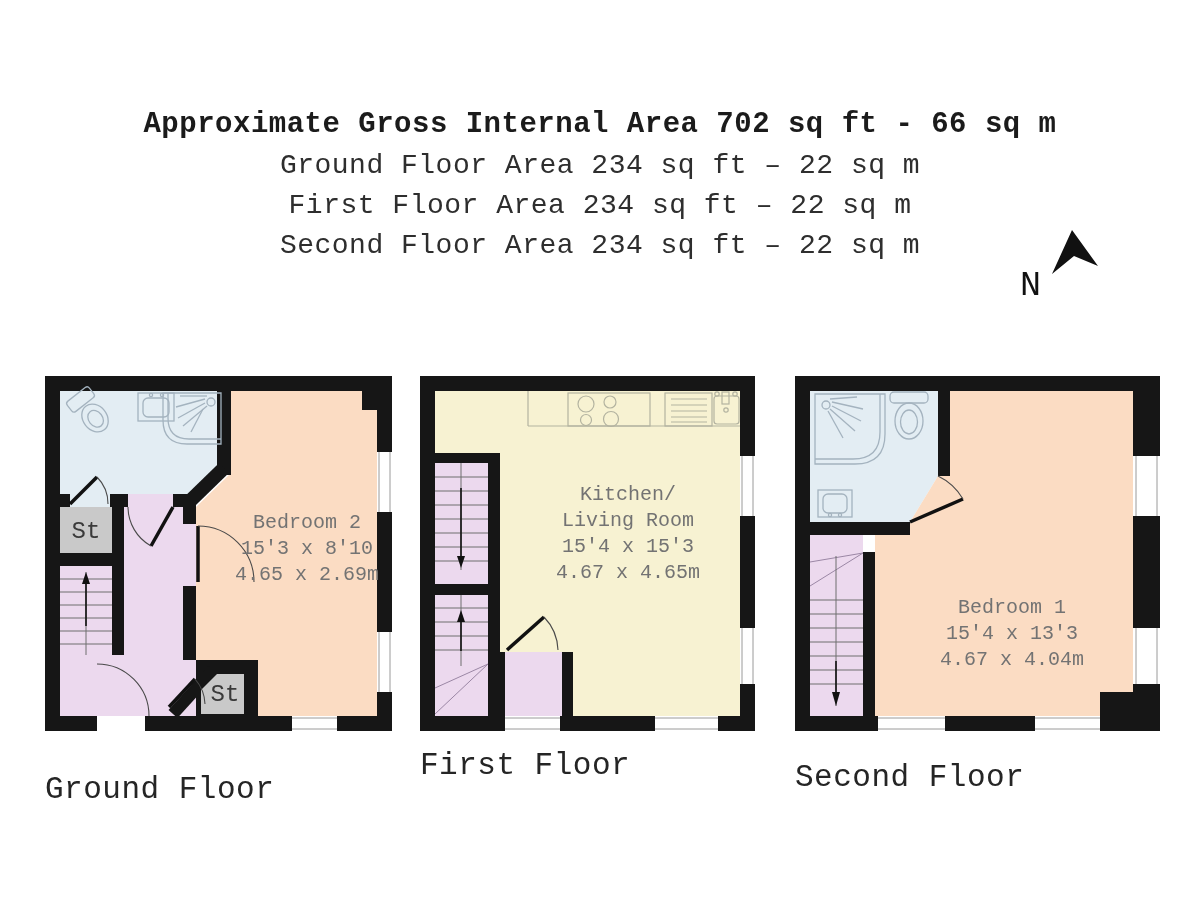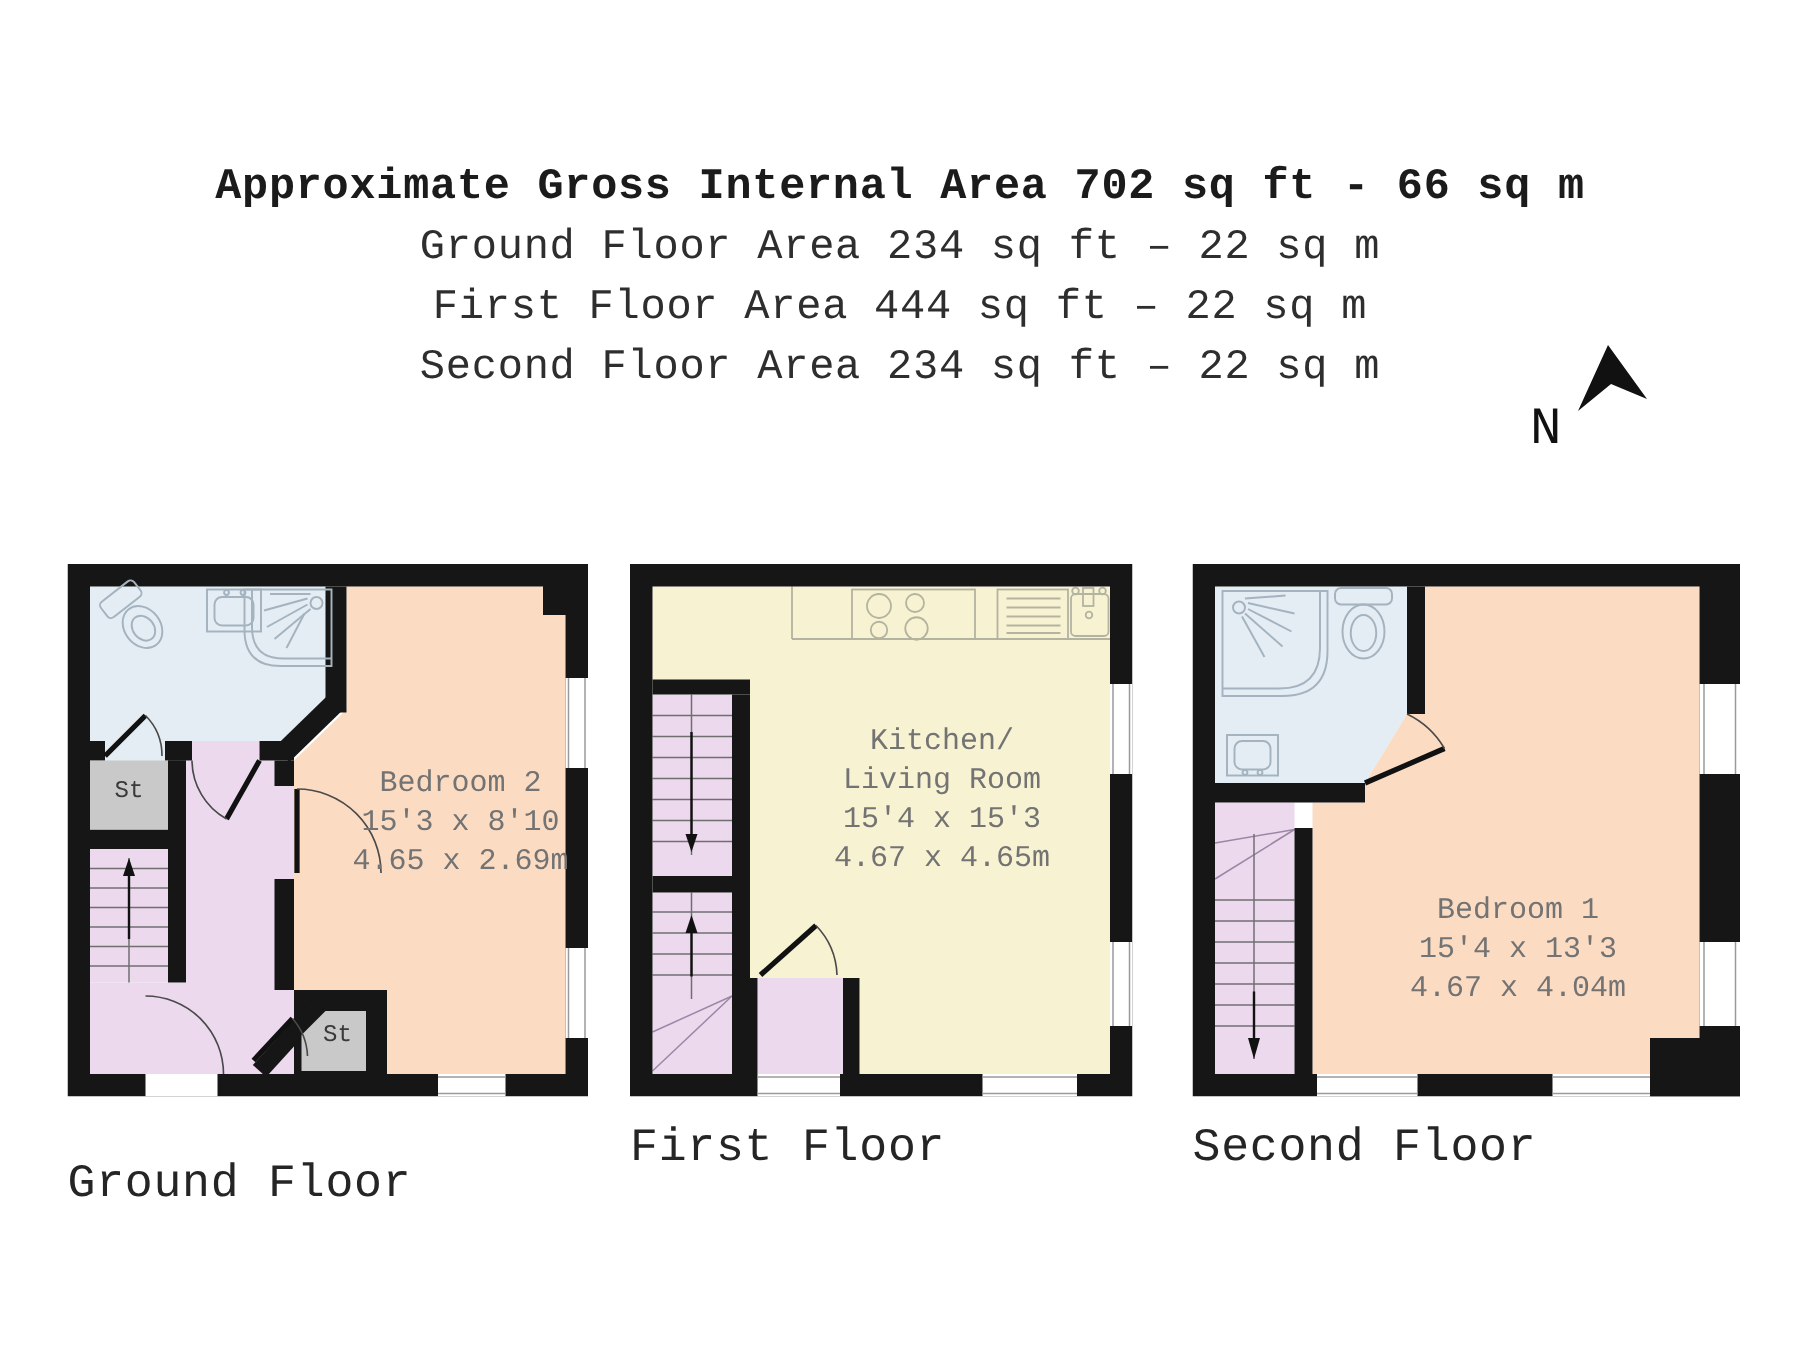"First Floor Area 444 sq" p { text: 444 -> 234 }
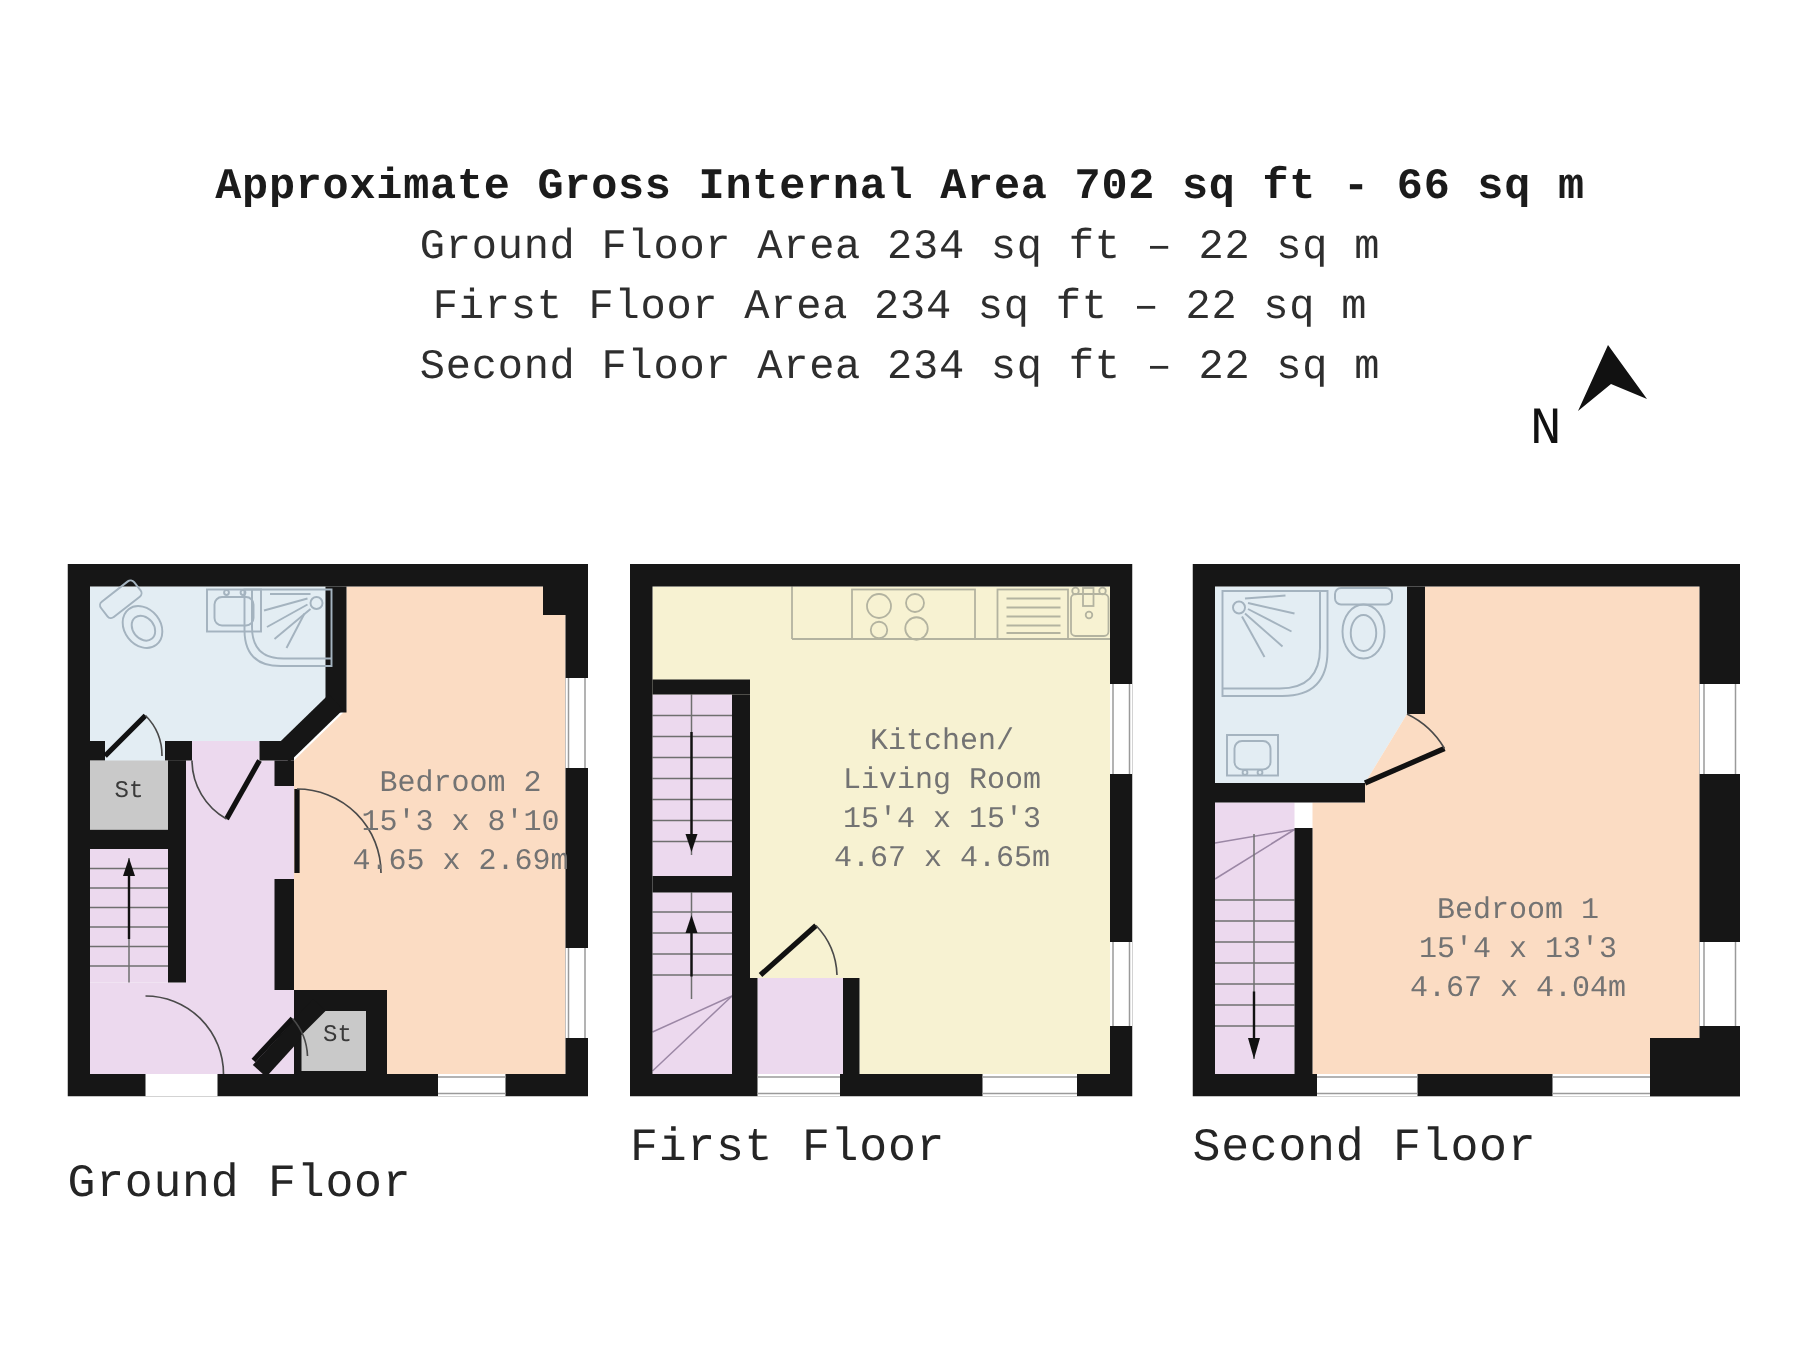"St" .stlabel { font-size: 16px -> 24px }
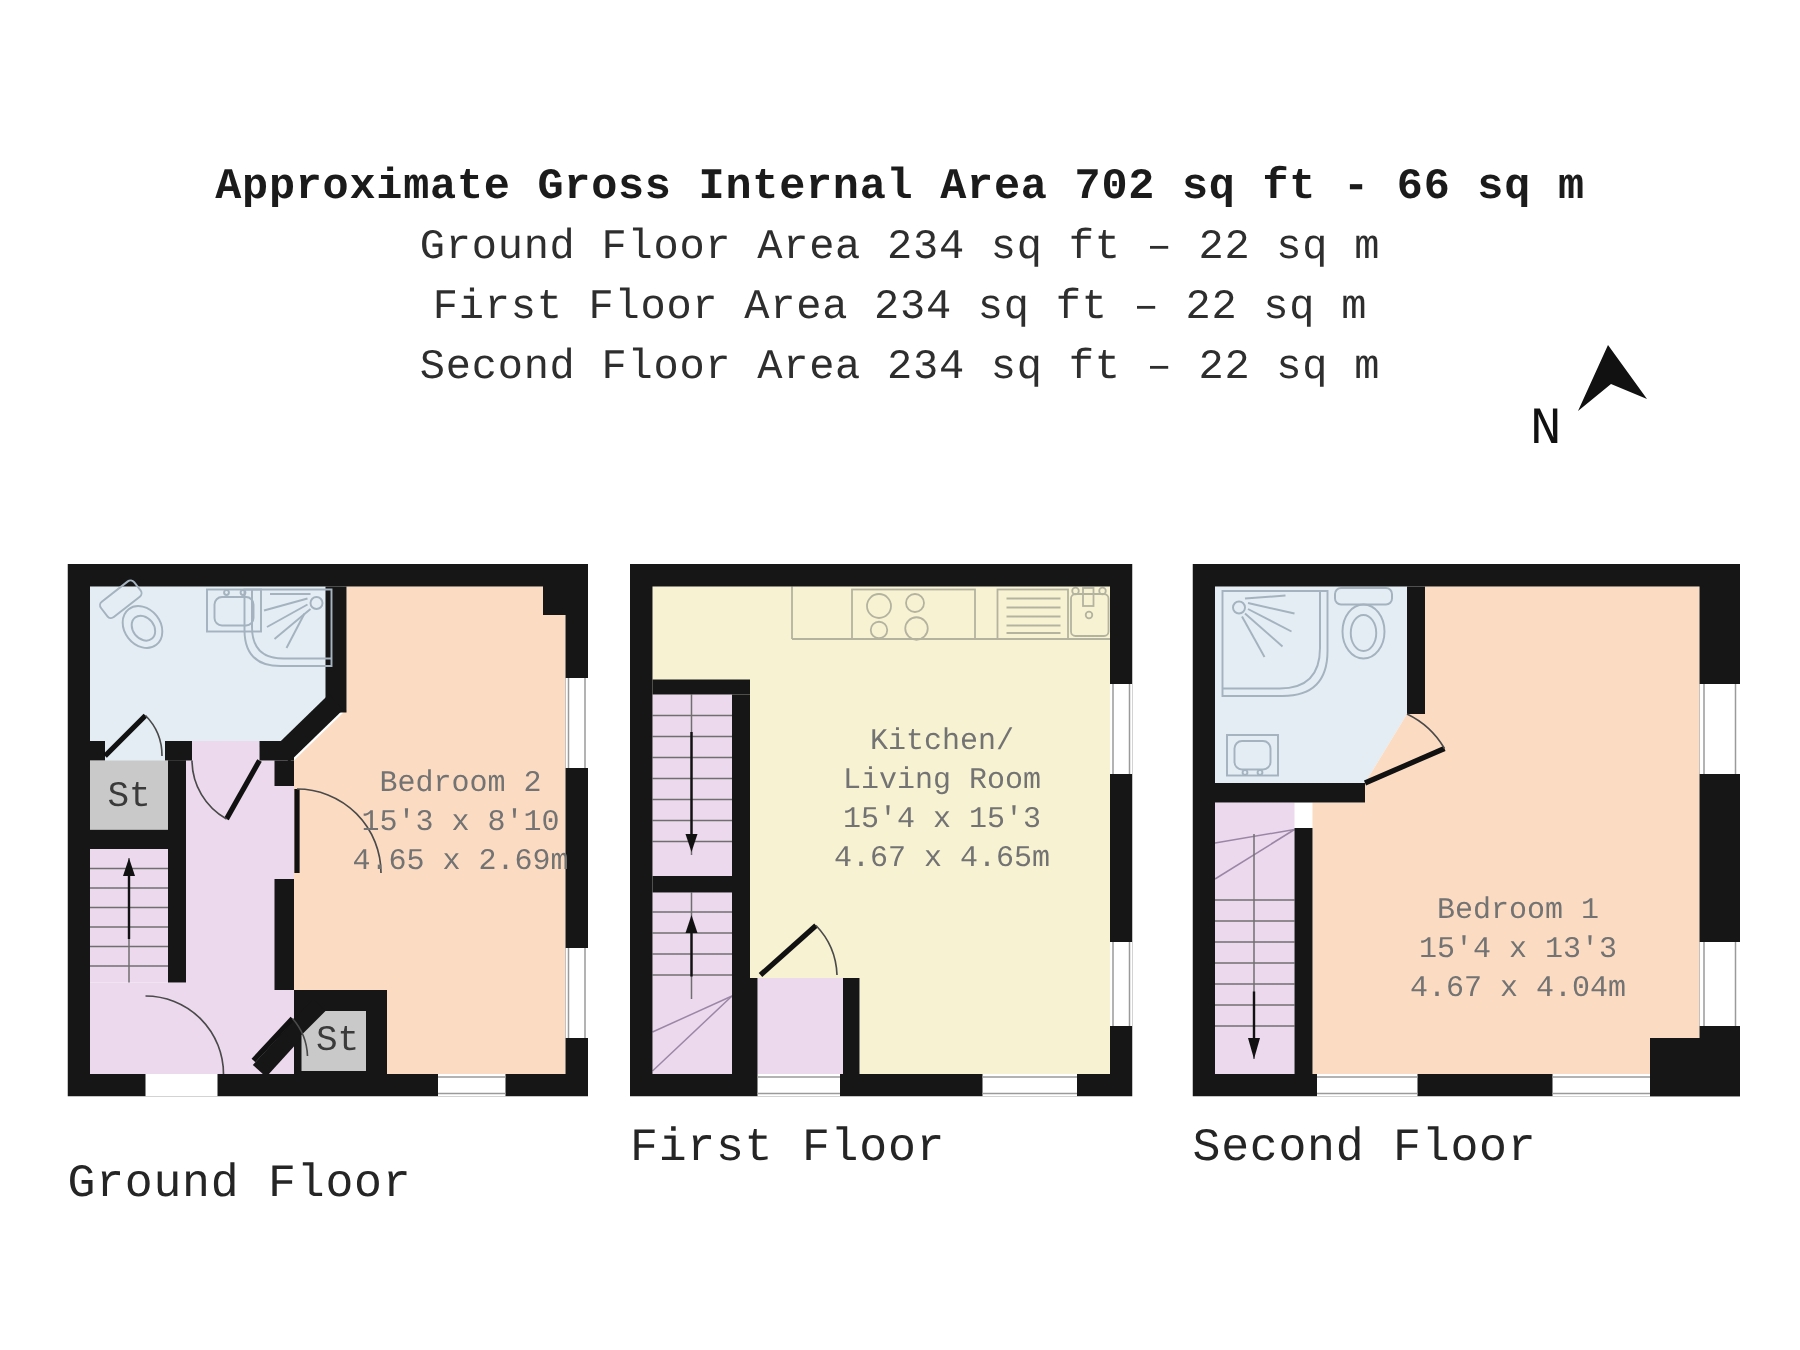"Second Floor" div.caption { margin-top: none -> 12px }
